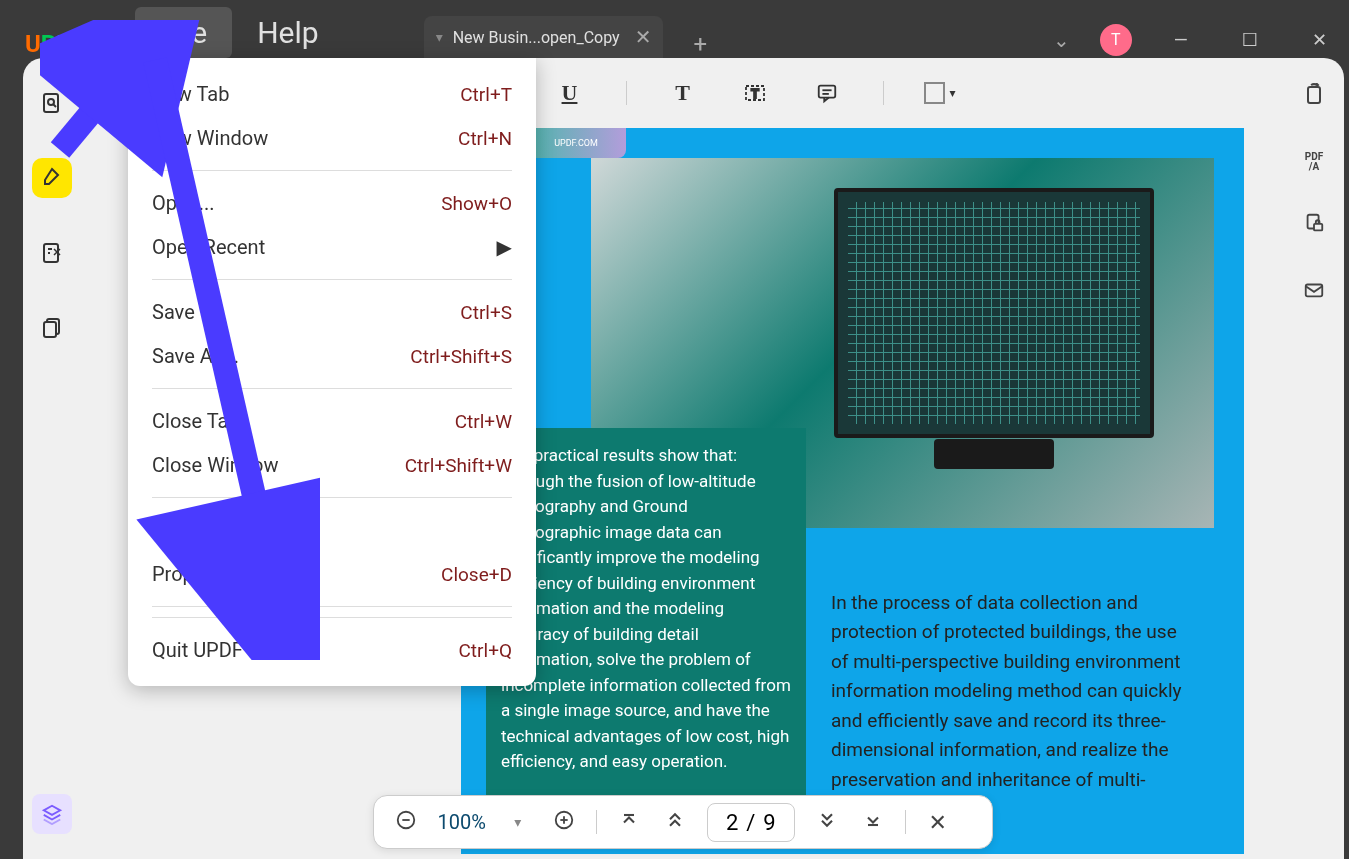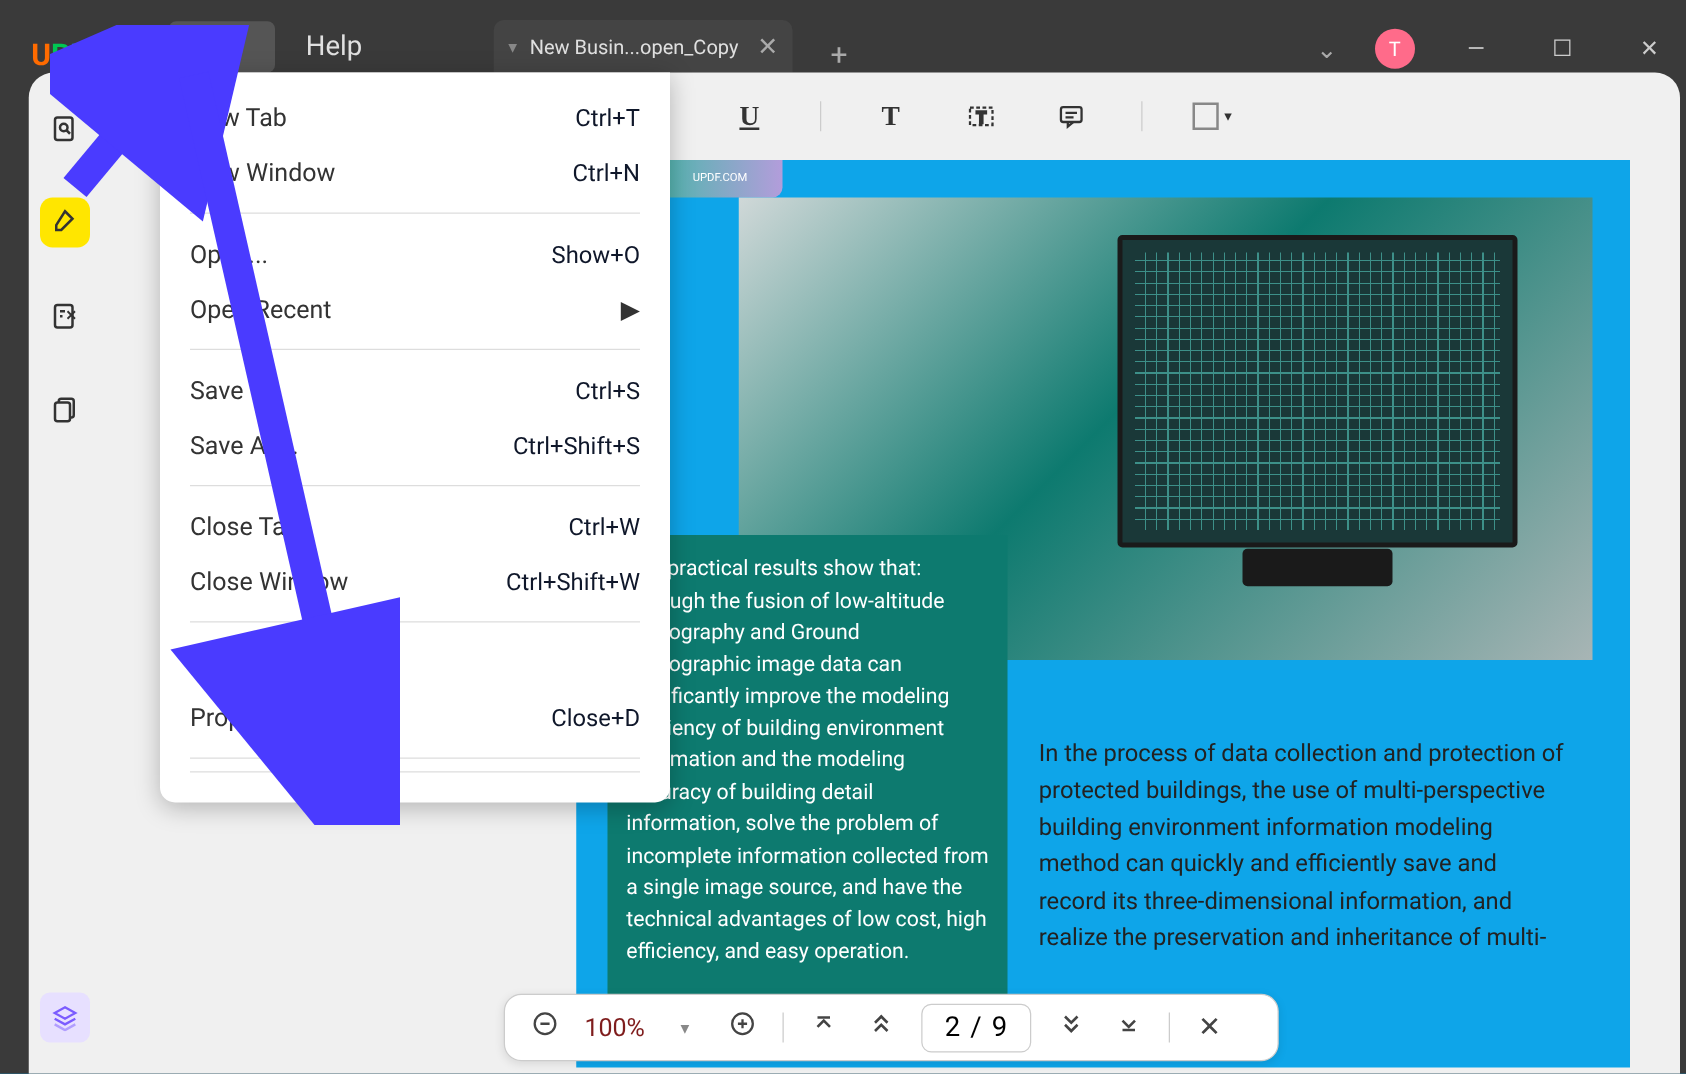"File" .menu-btn { font-size: 22px -> 30px }
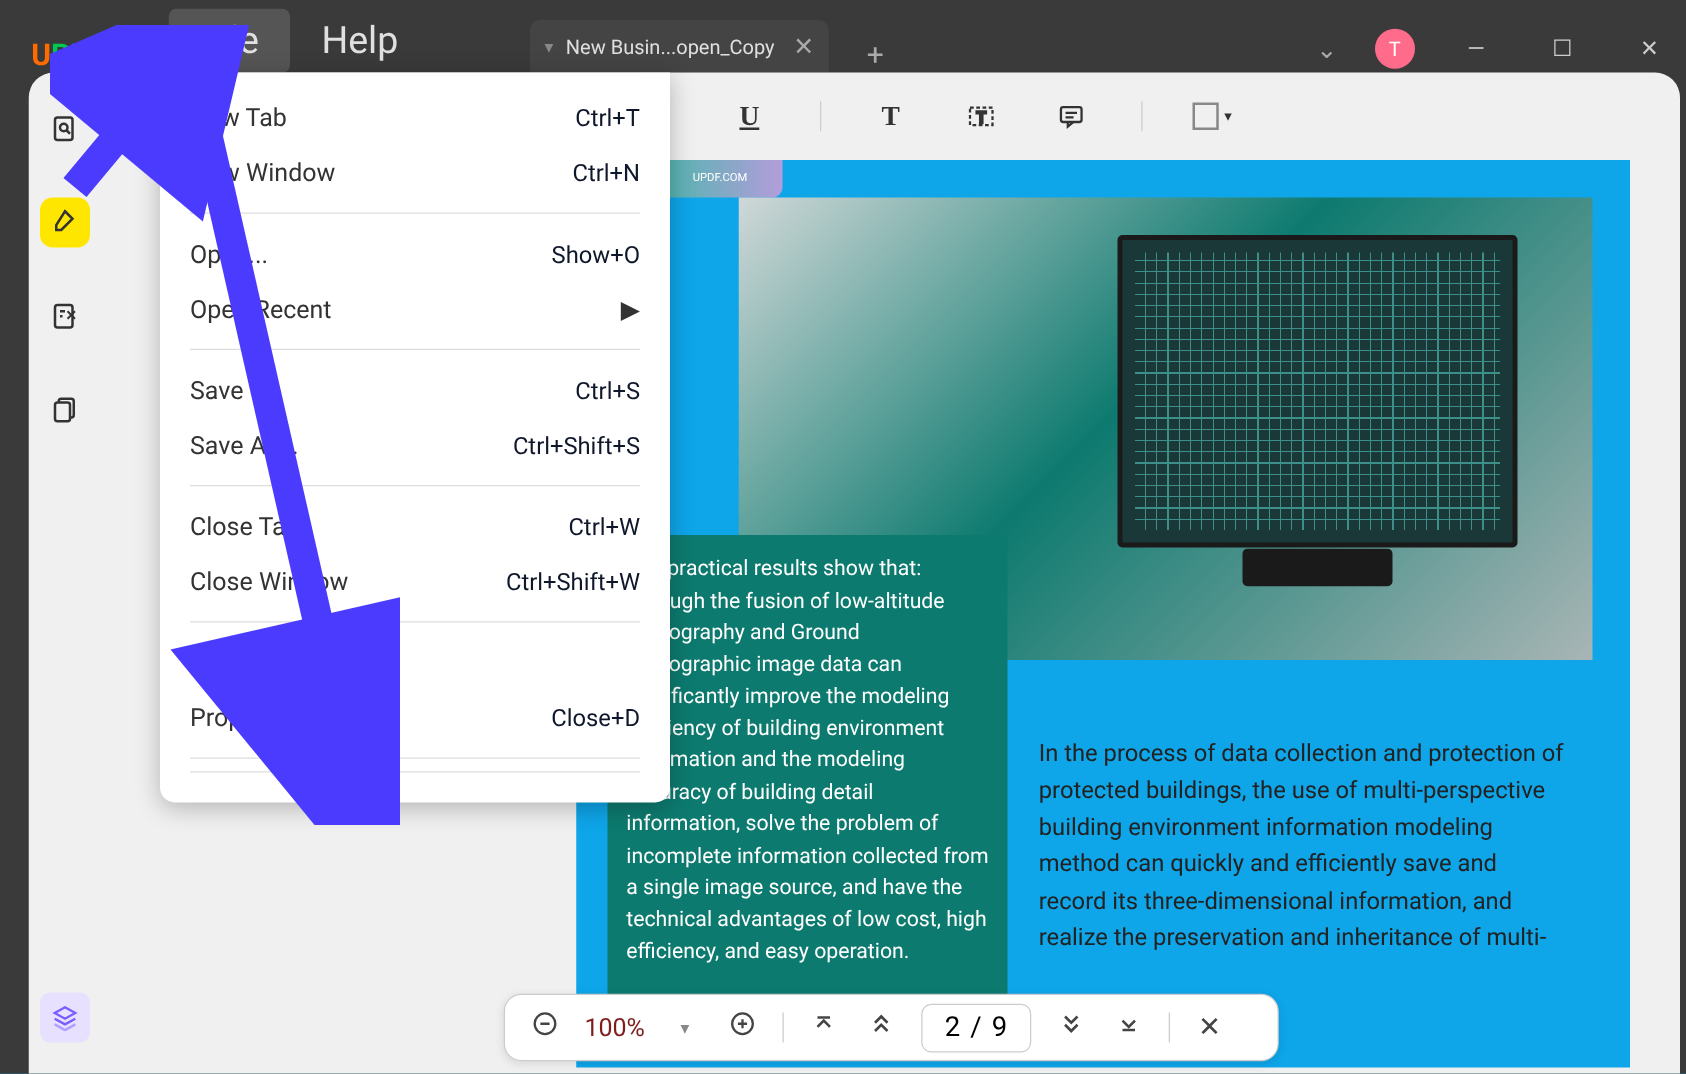"Ctrl+T" .menu-item .shortcut { color: #0f172a -> #7f1d1d }
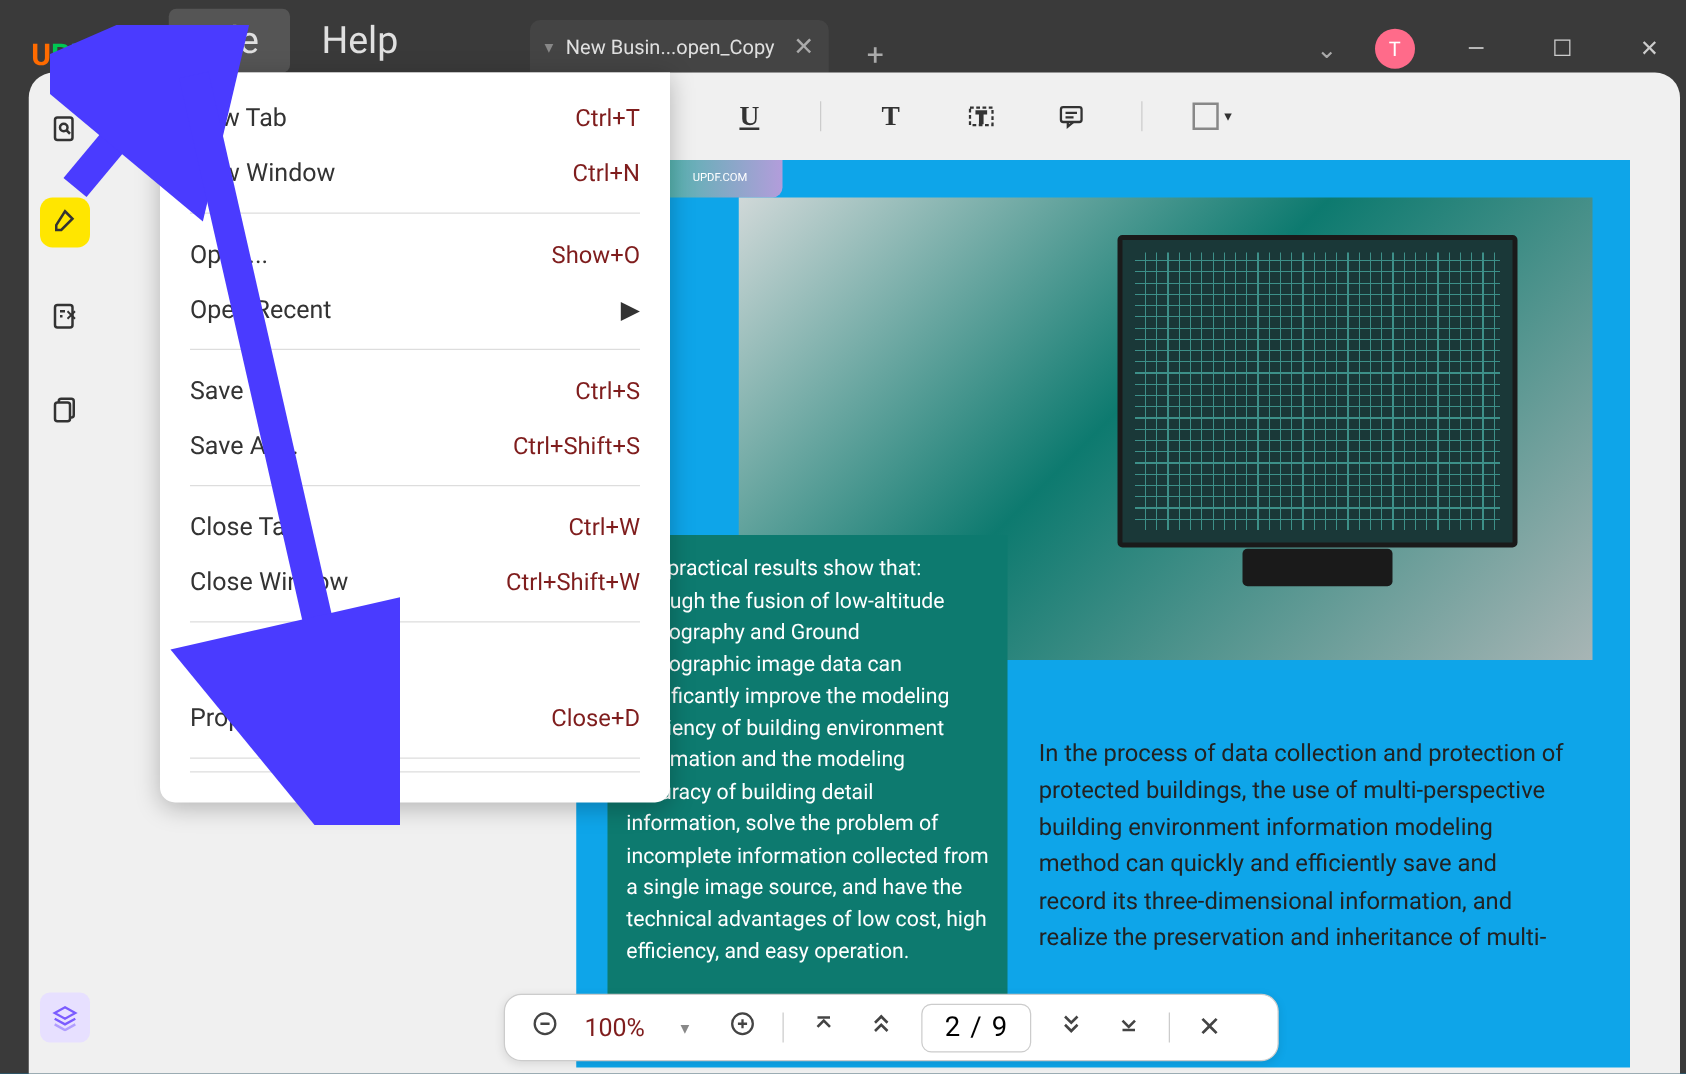"PDF" div.right-rail { html: none -> <div> <div> <svg> <rect></rect> <path></path> <path></path> </svg> </div> <div>PDF<br>/A</div> <div> <svg> <rect></rect> <rect></rect> <path></path> </svg> </div> <div> <svg> <rect></rect> <path></path> </svg> </div> </div> }
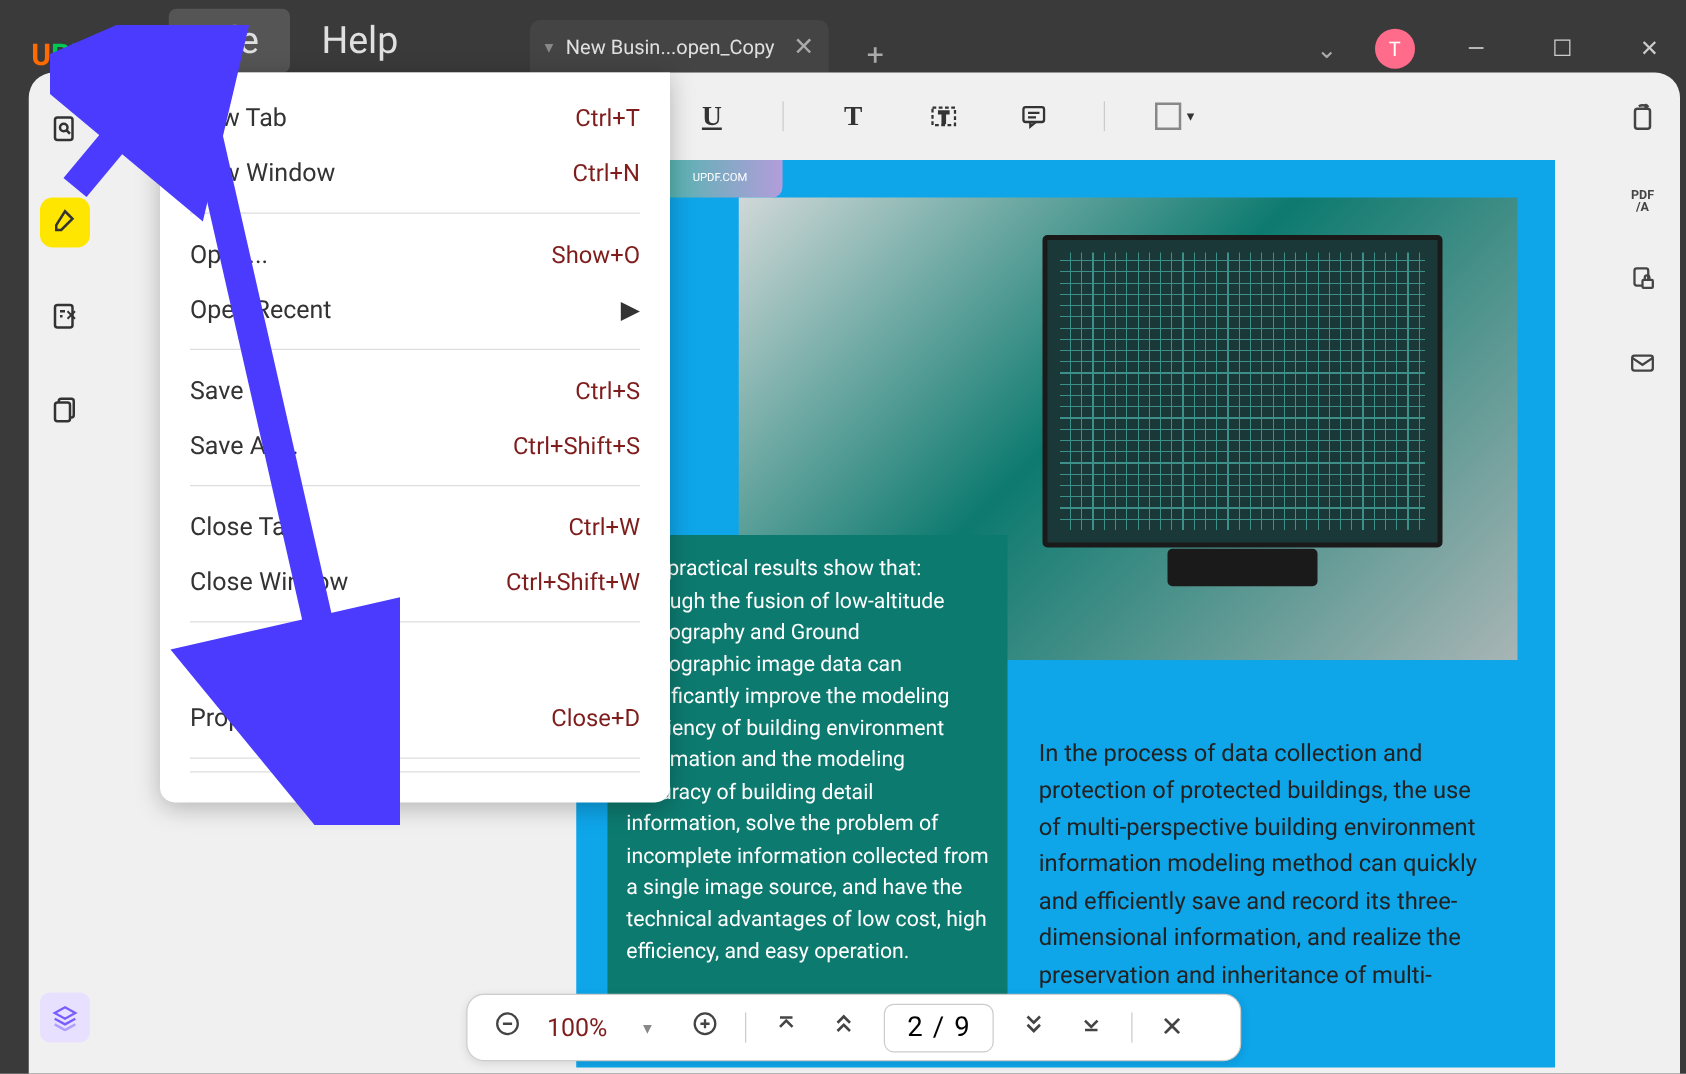"Quit UPDF" div.menu-item { html: none -> <div> <span>Quit UPDF</span> <span>Ctrl+Q</span> </div> }
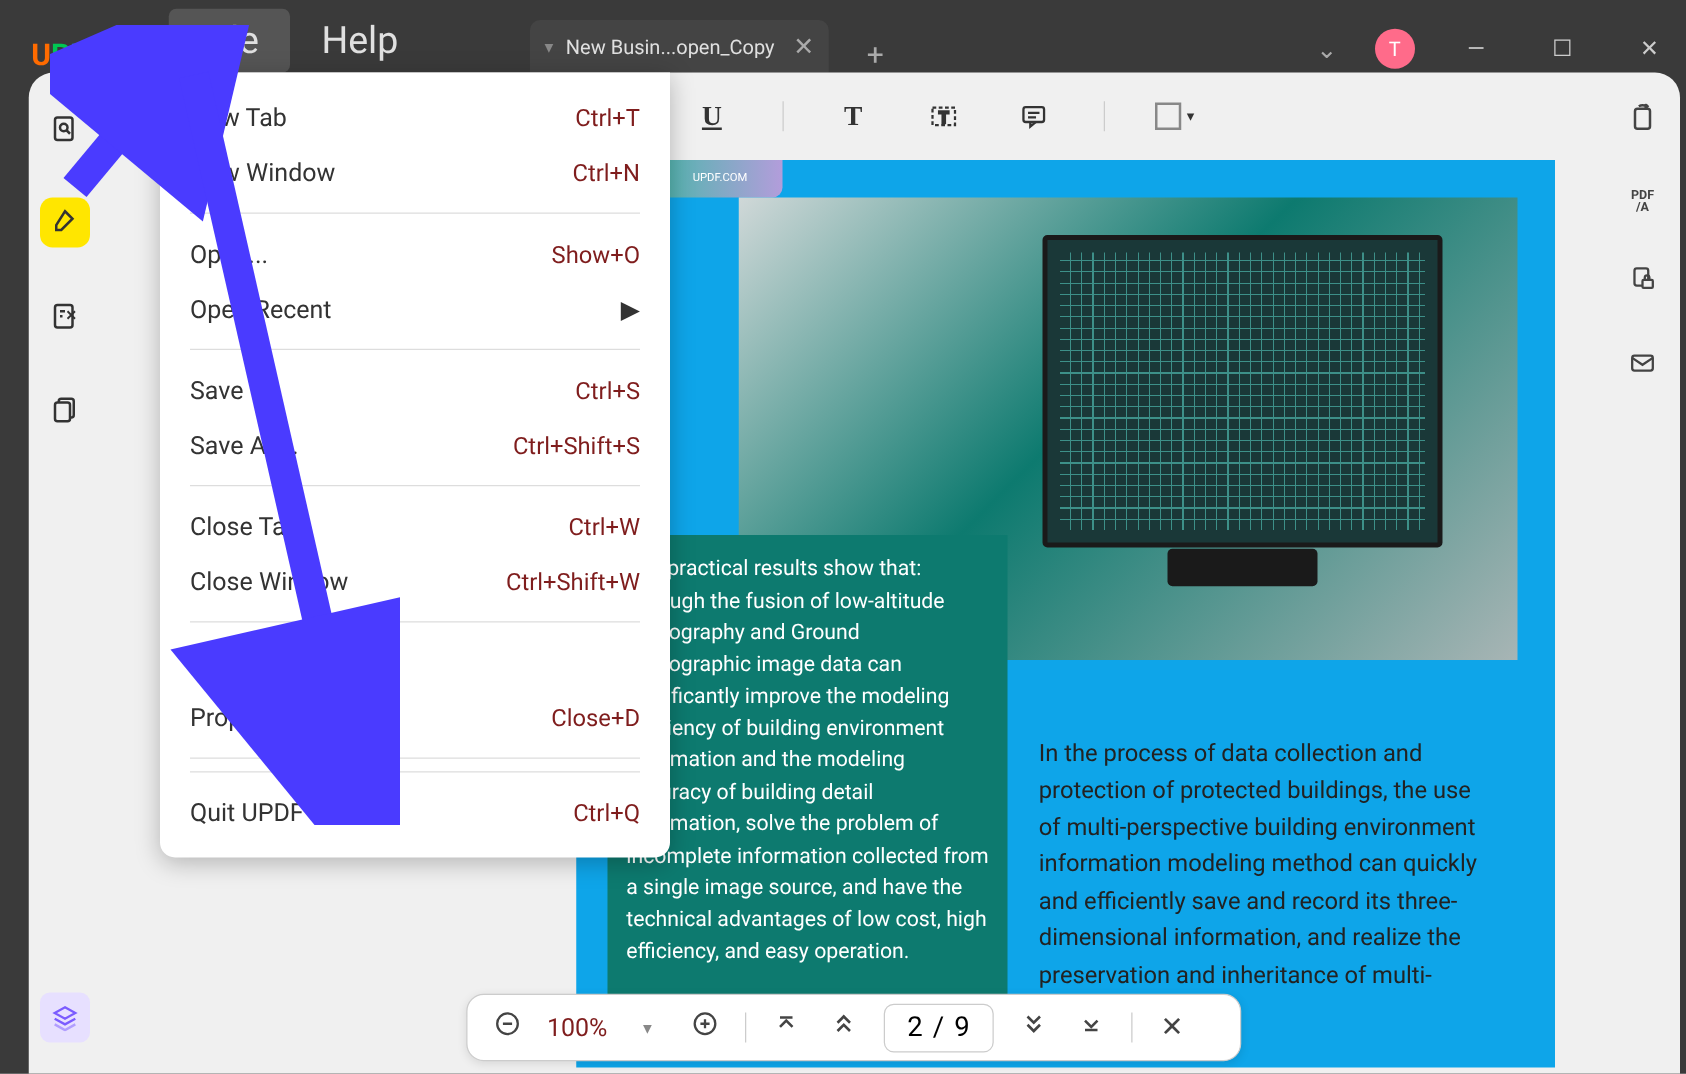"100%" .bottom-bar .zoom { color: #7f1d1d -> #0c4a6e }
